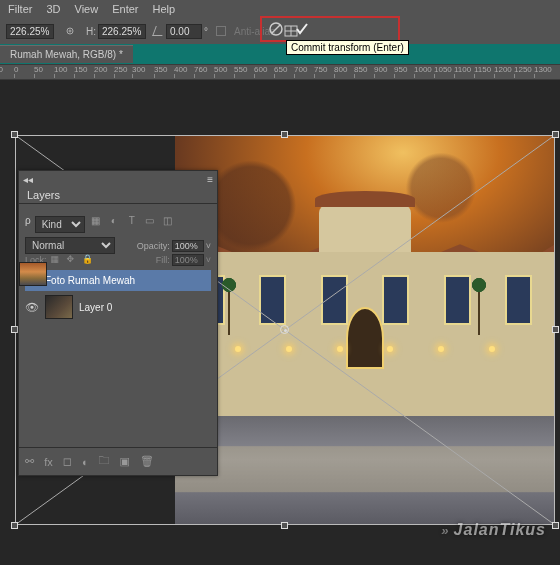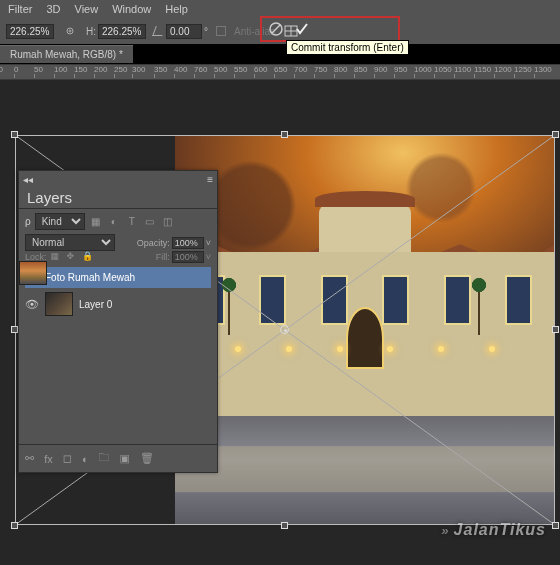"Window" span { text: Window -> Enter }
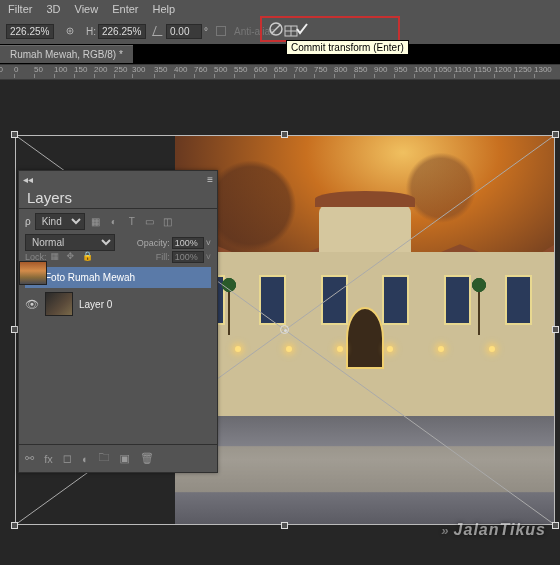"Rumah Mewah, RGB/8) *" .doc-tab { background: #000000 -> #0f766e }
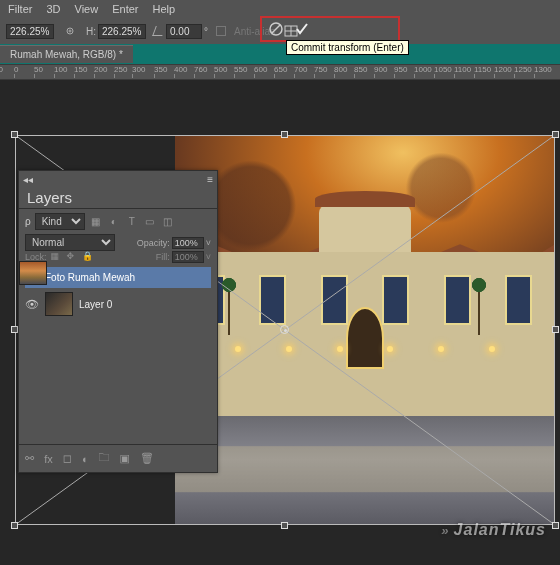"Layers" .panel-tab { font-size: 15px -> 11px }
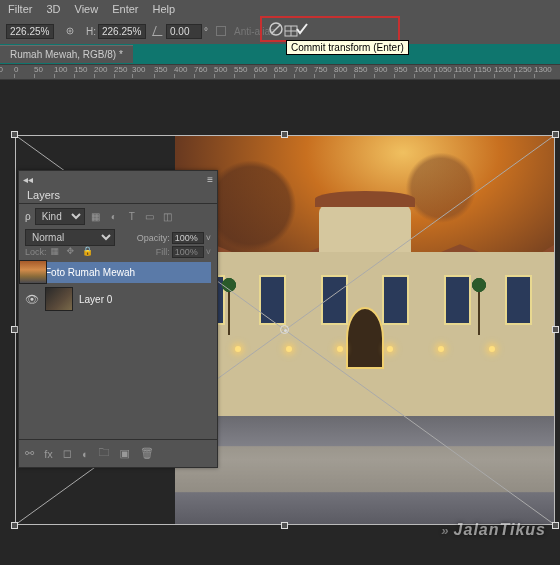"Kind" .filter-row select { margin-top: none -> 8px }
